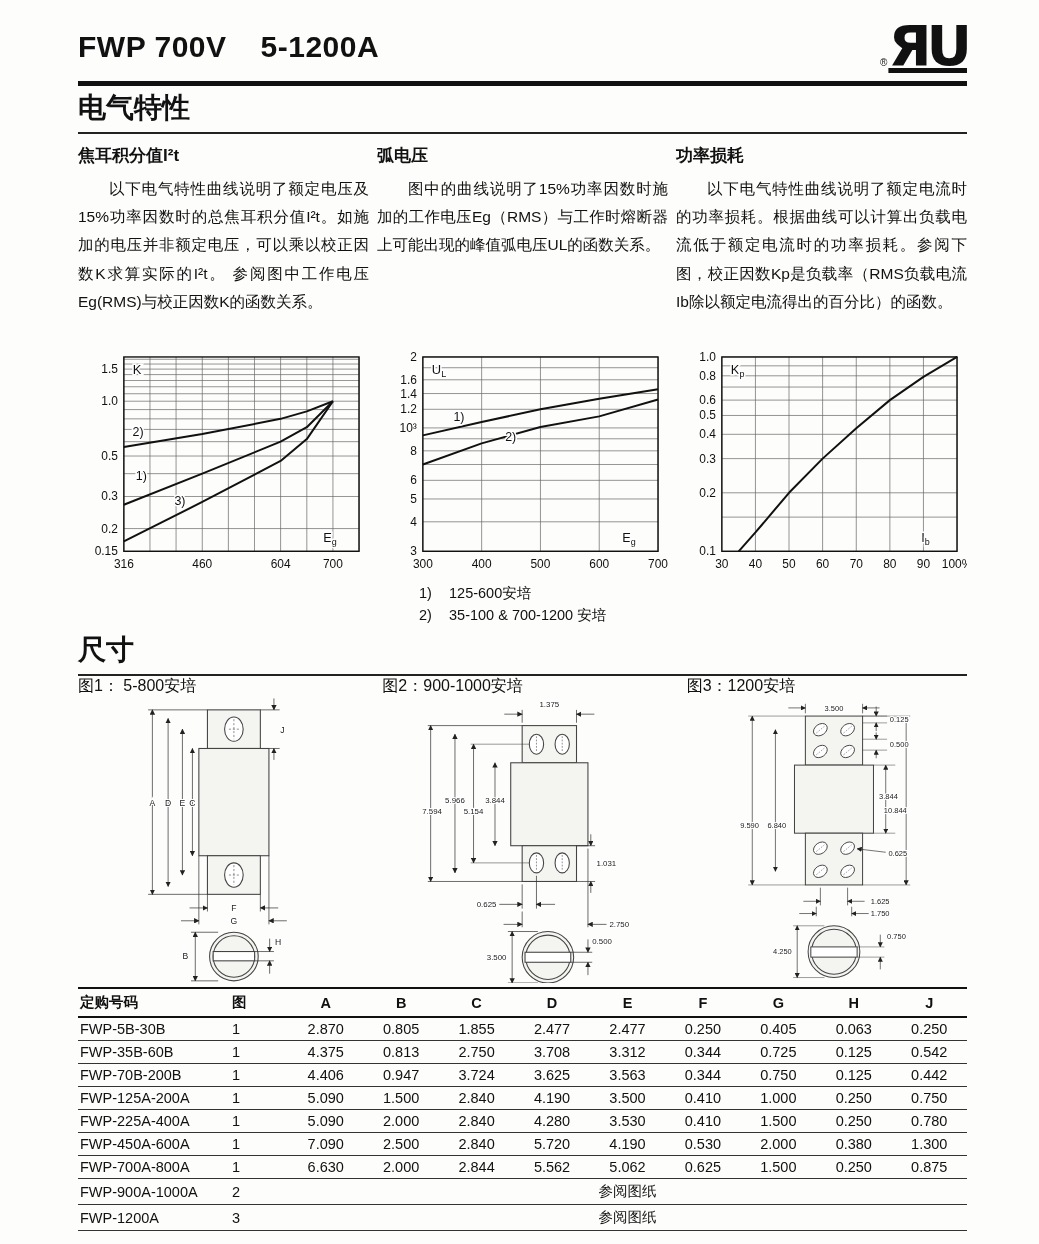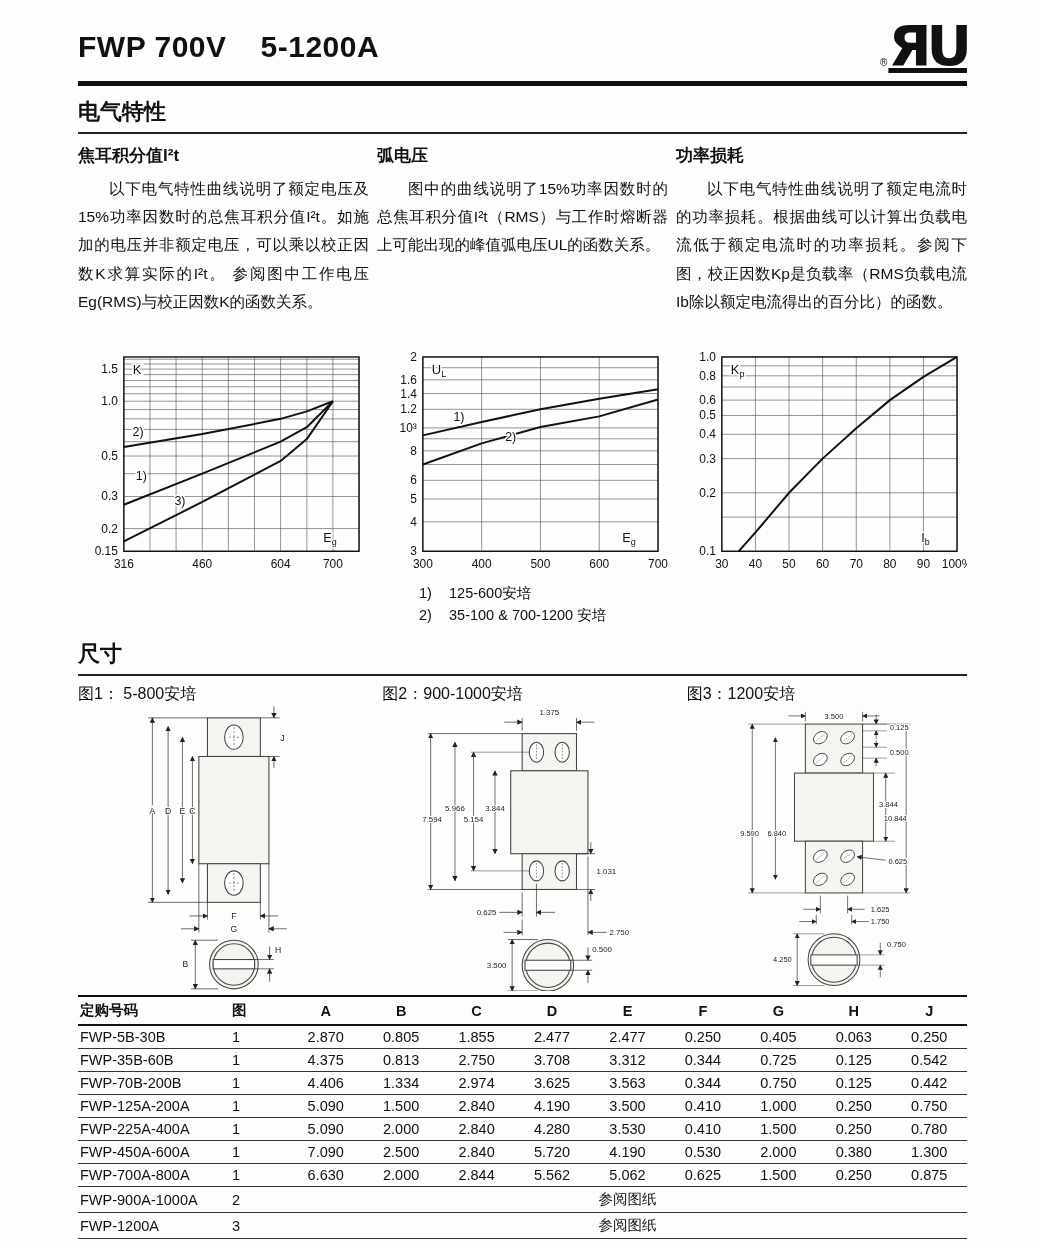"电气特性" h2.sec { font-size: 22px -> 28px; margin: 11px 0 5px -> 3px 0 5px }
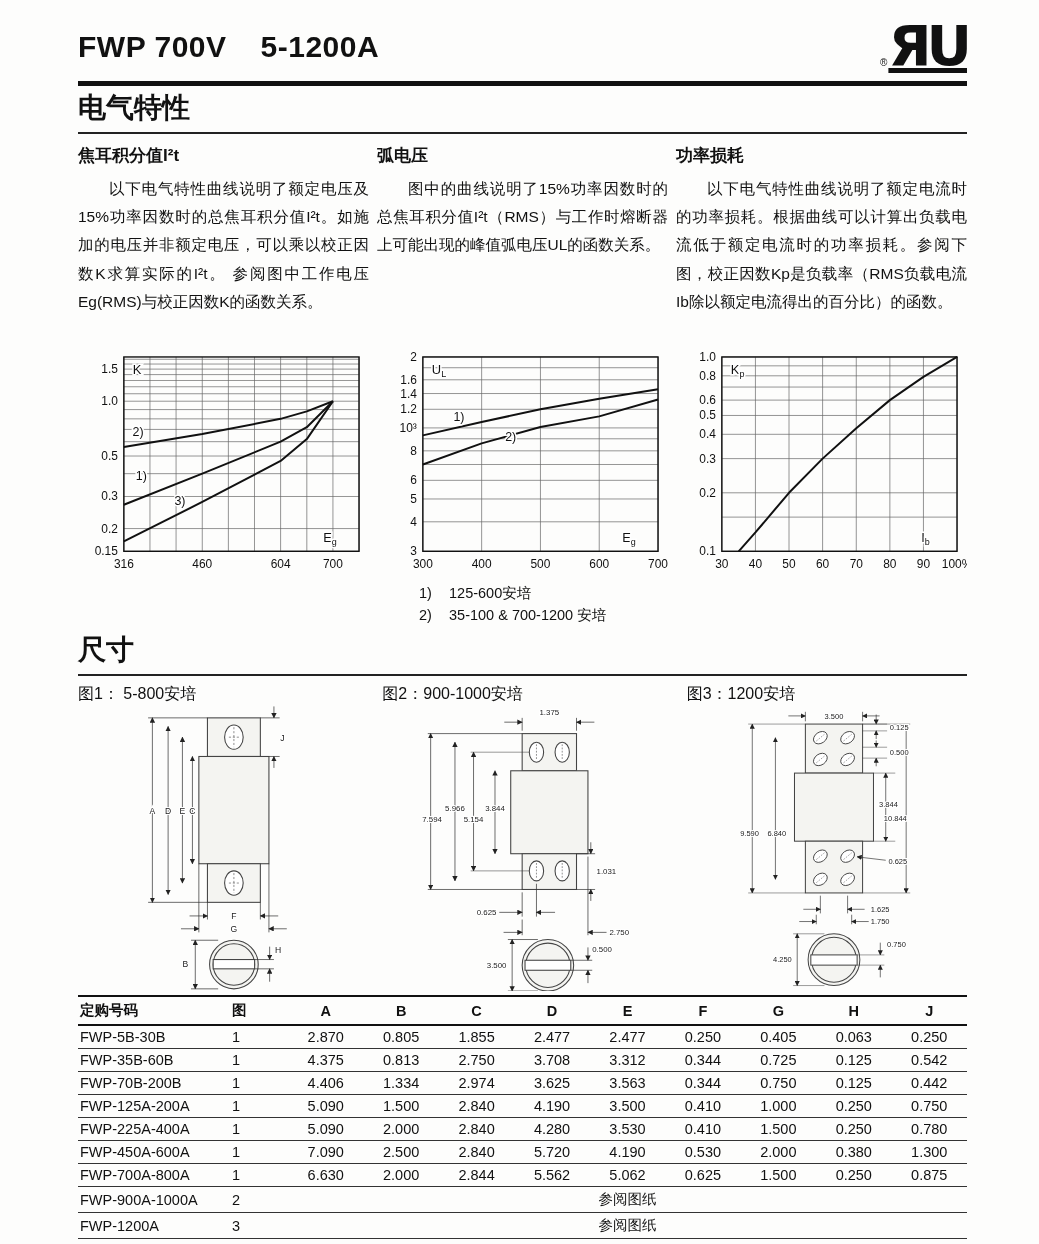"图中的曲线说明了15%功率因数时的总焦耳积分值I²t（RMS）与工作时熔断器上可" p { text: 的总焦耳积分值I²t -> 施加的工作电压Eg }
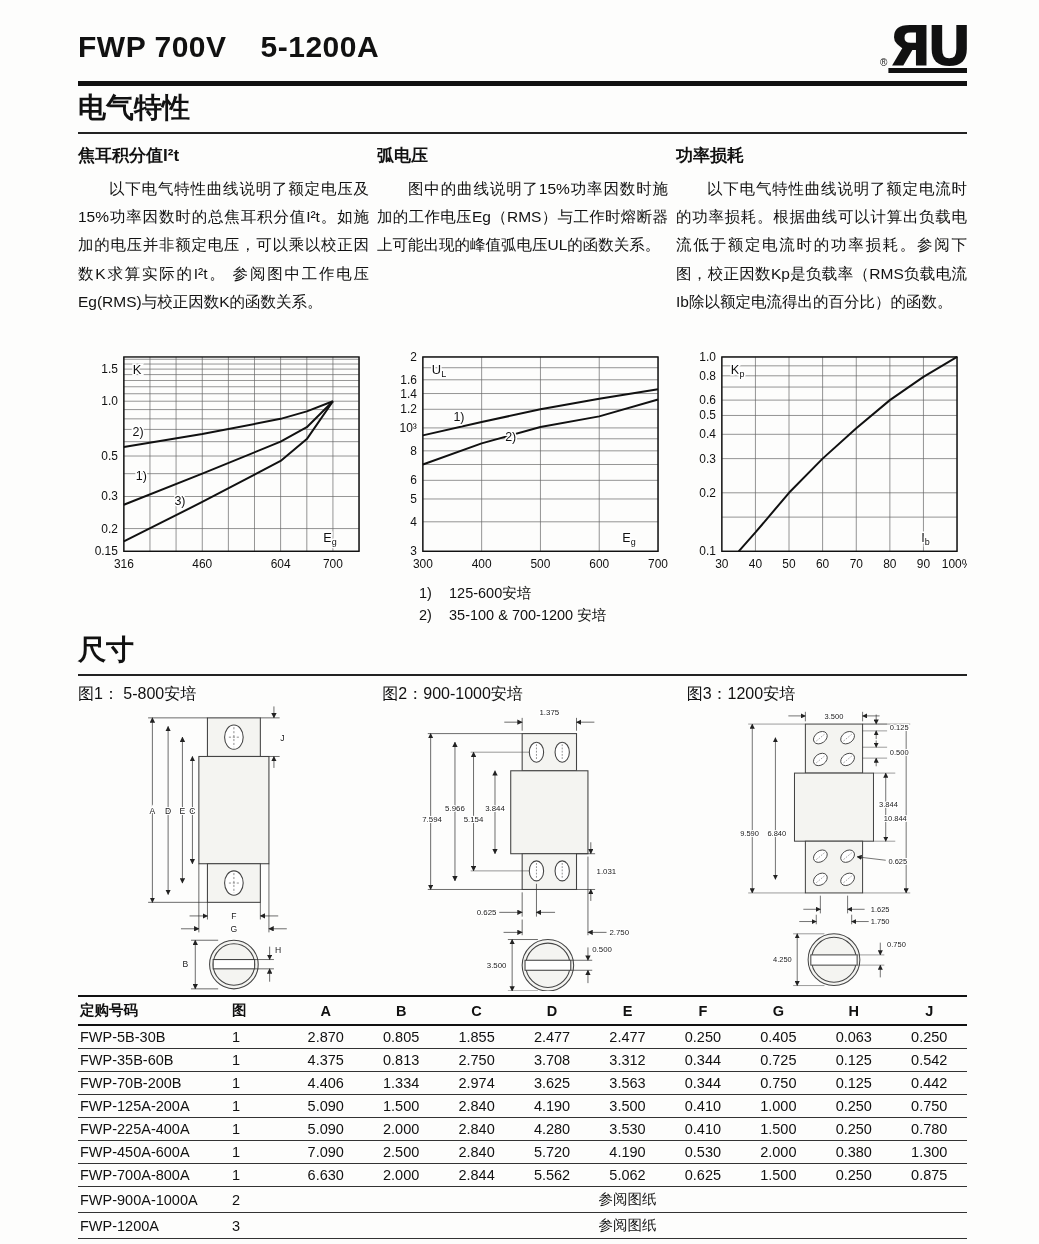"图1： 5-800安培" .fig-caps { margin-top: 8px -> none }
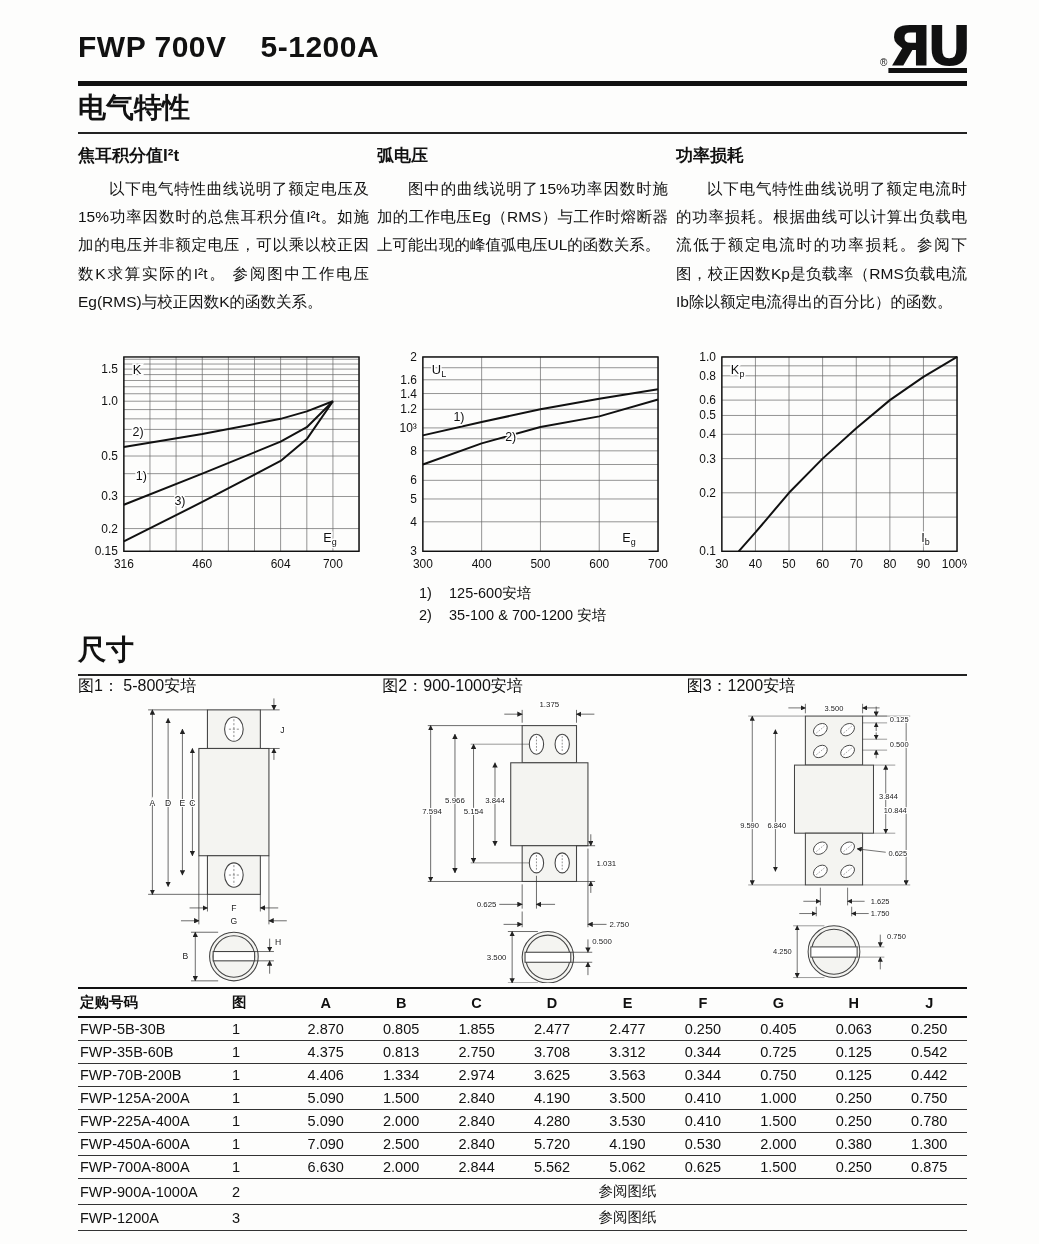"1.334" td.c-num { text: 1.334 -> 0.947 }
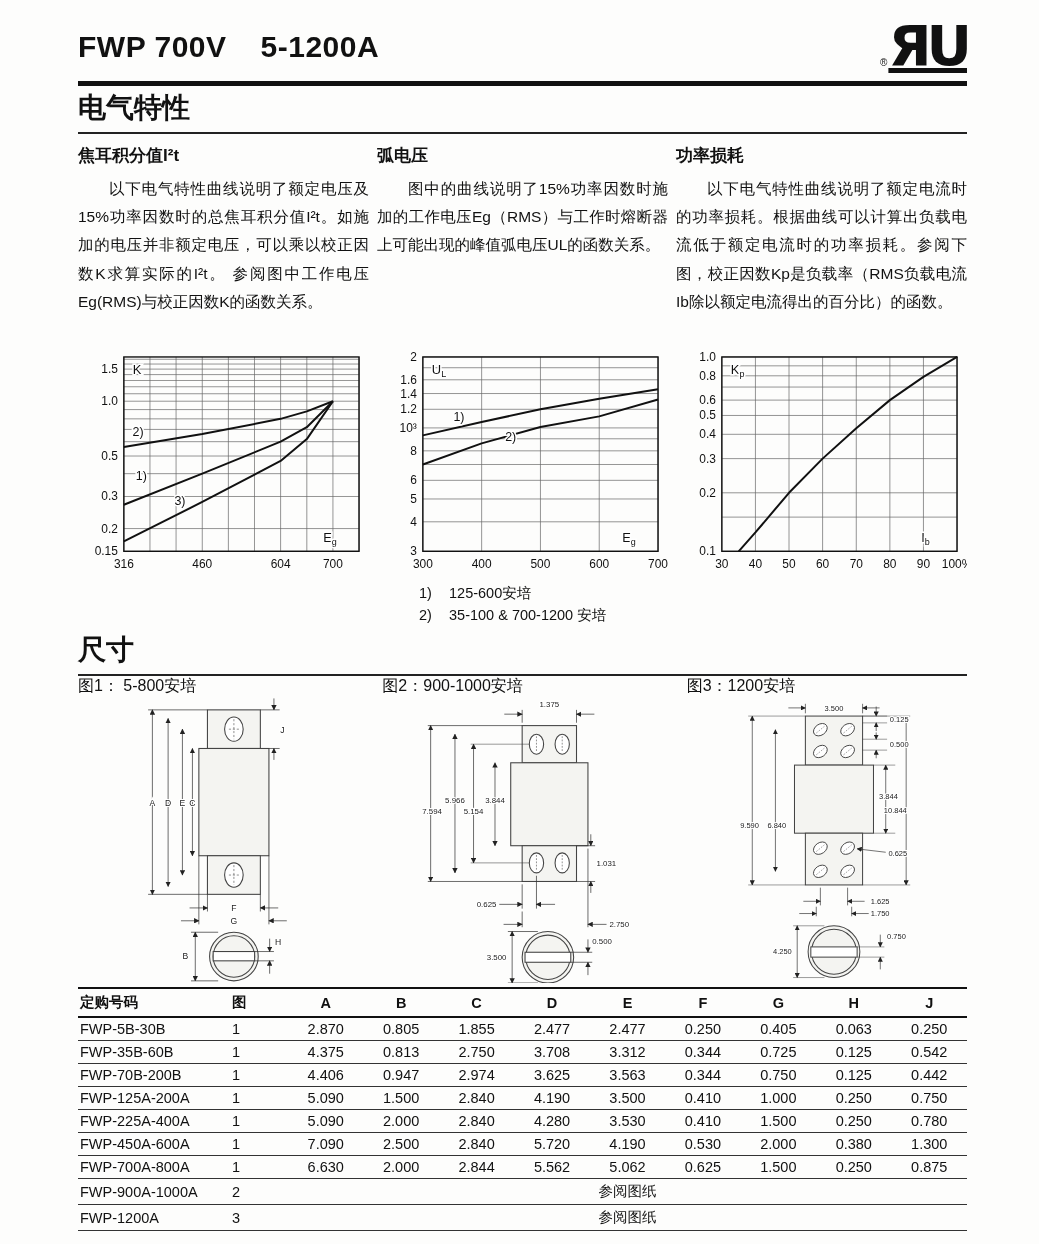"2.974" td.c-num { text: 2.974 -> 3.724 }
